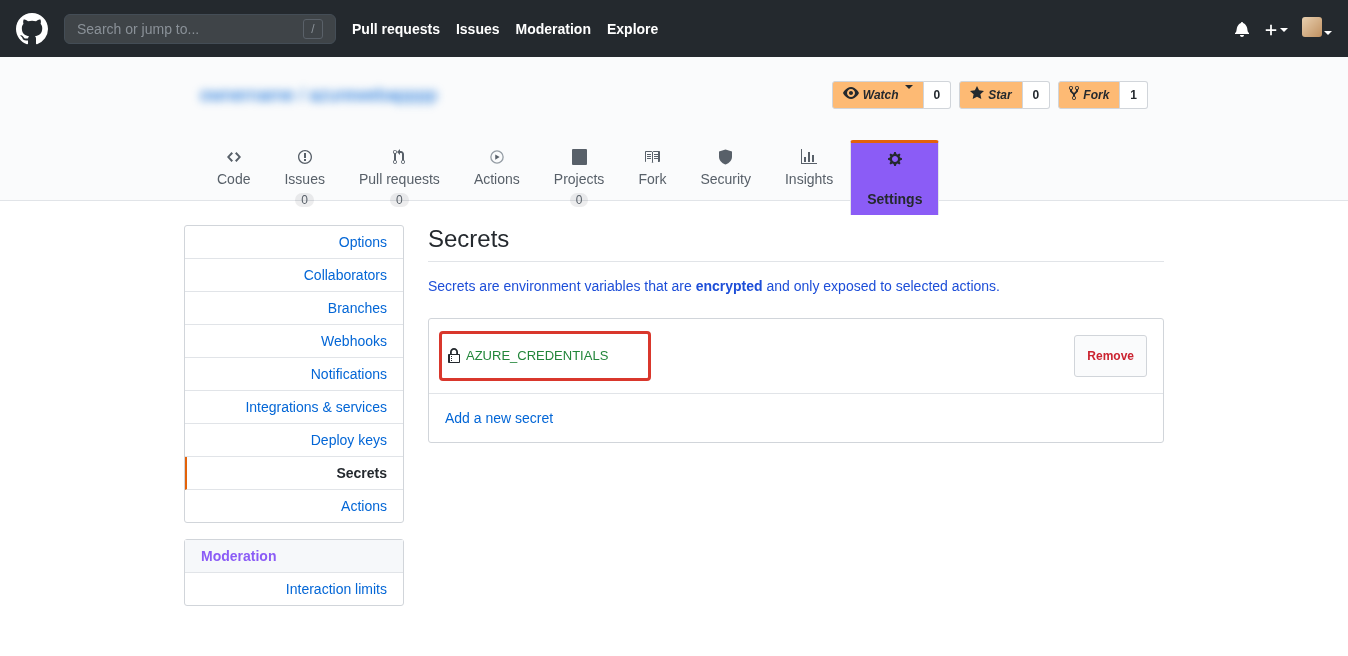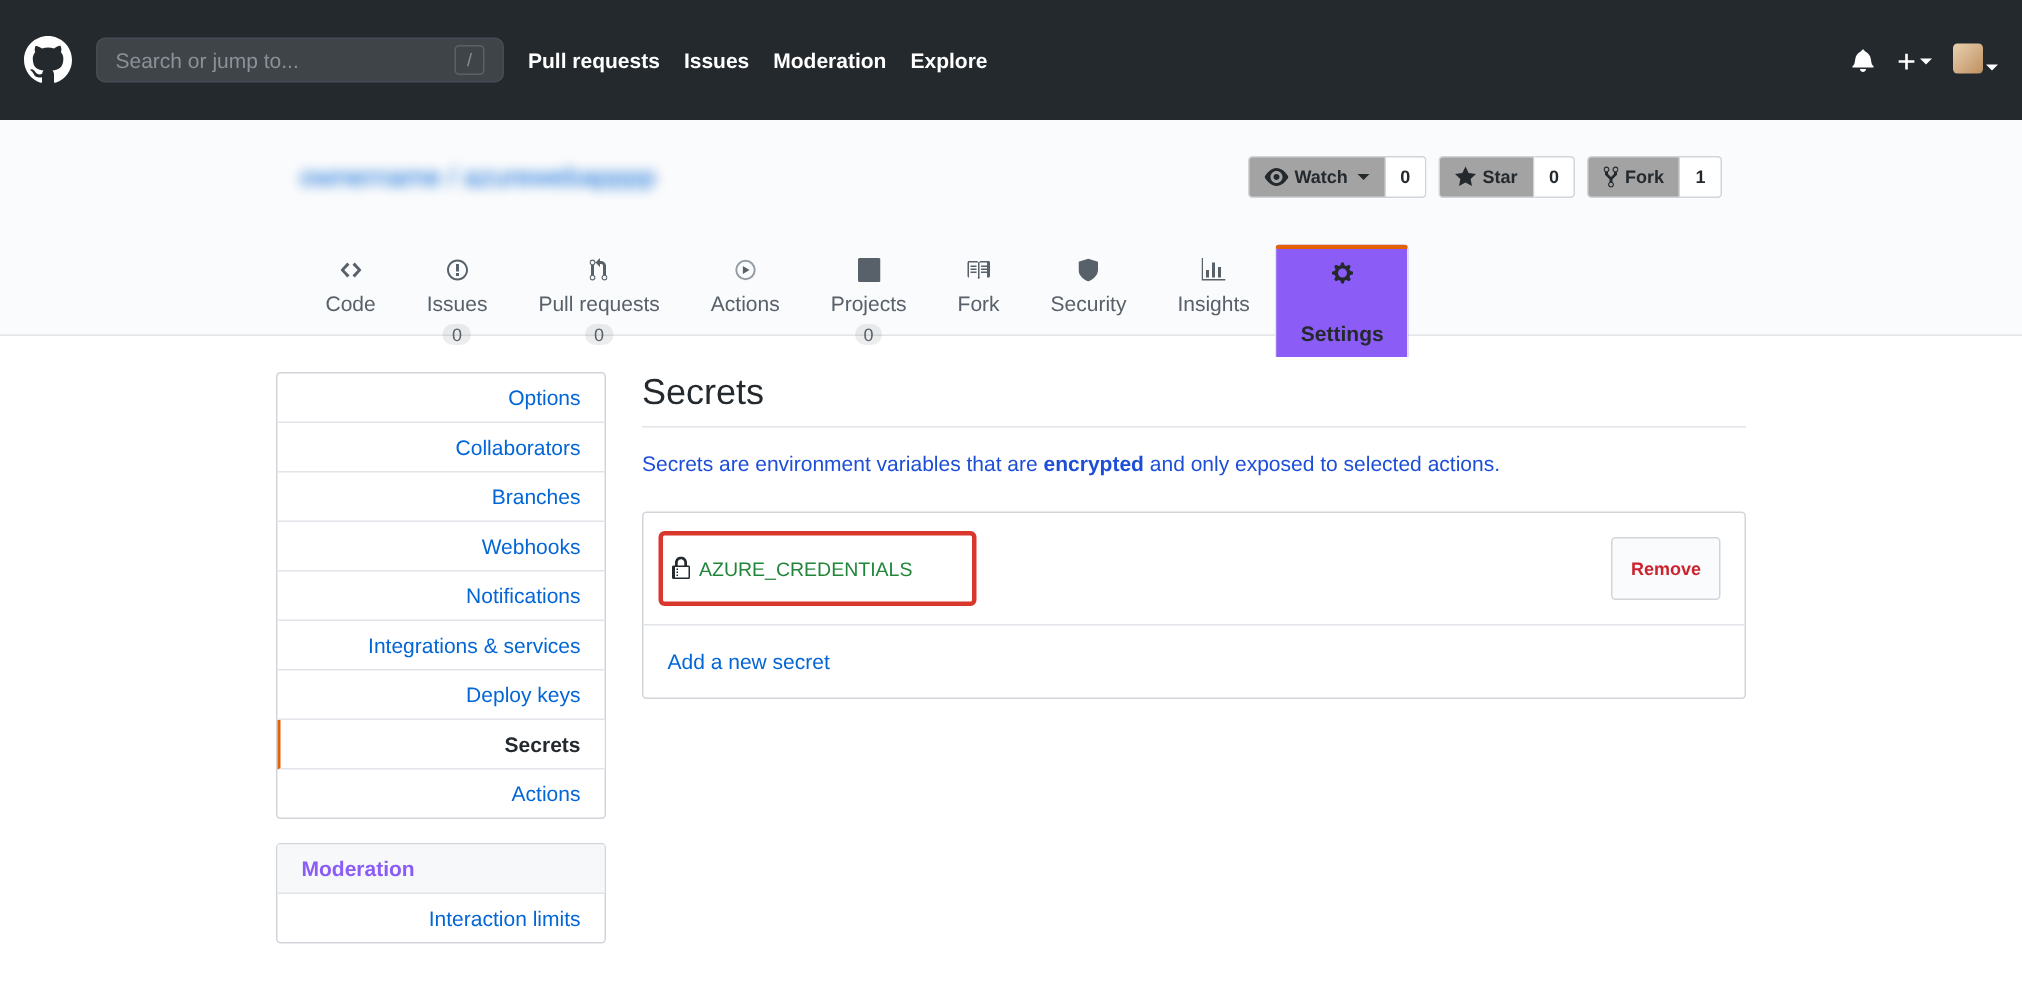"Search or jump to..." .header { height: 80px -> 57px }
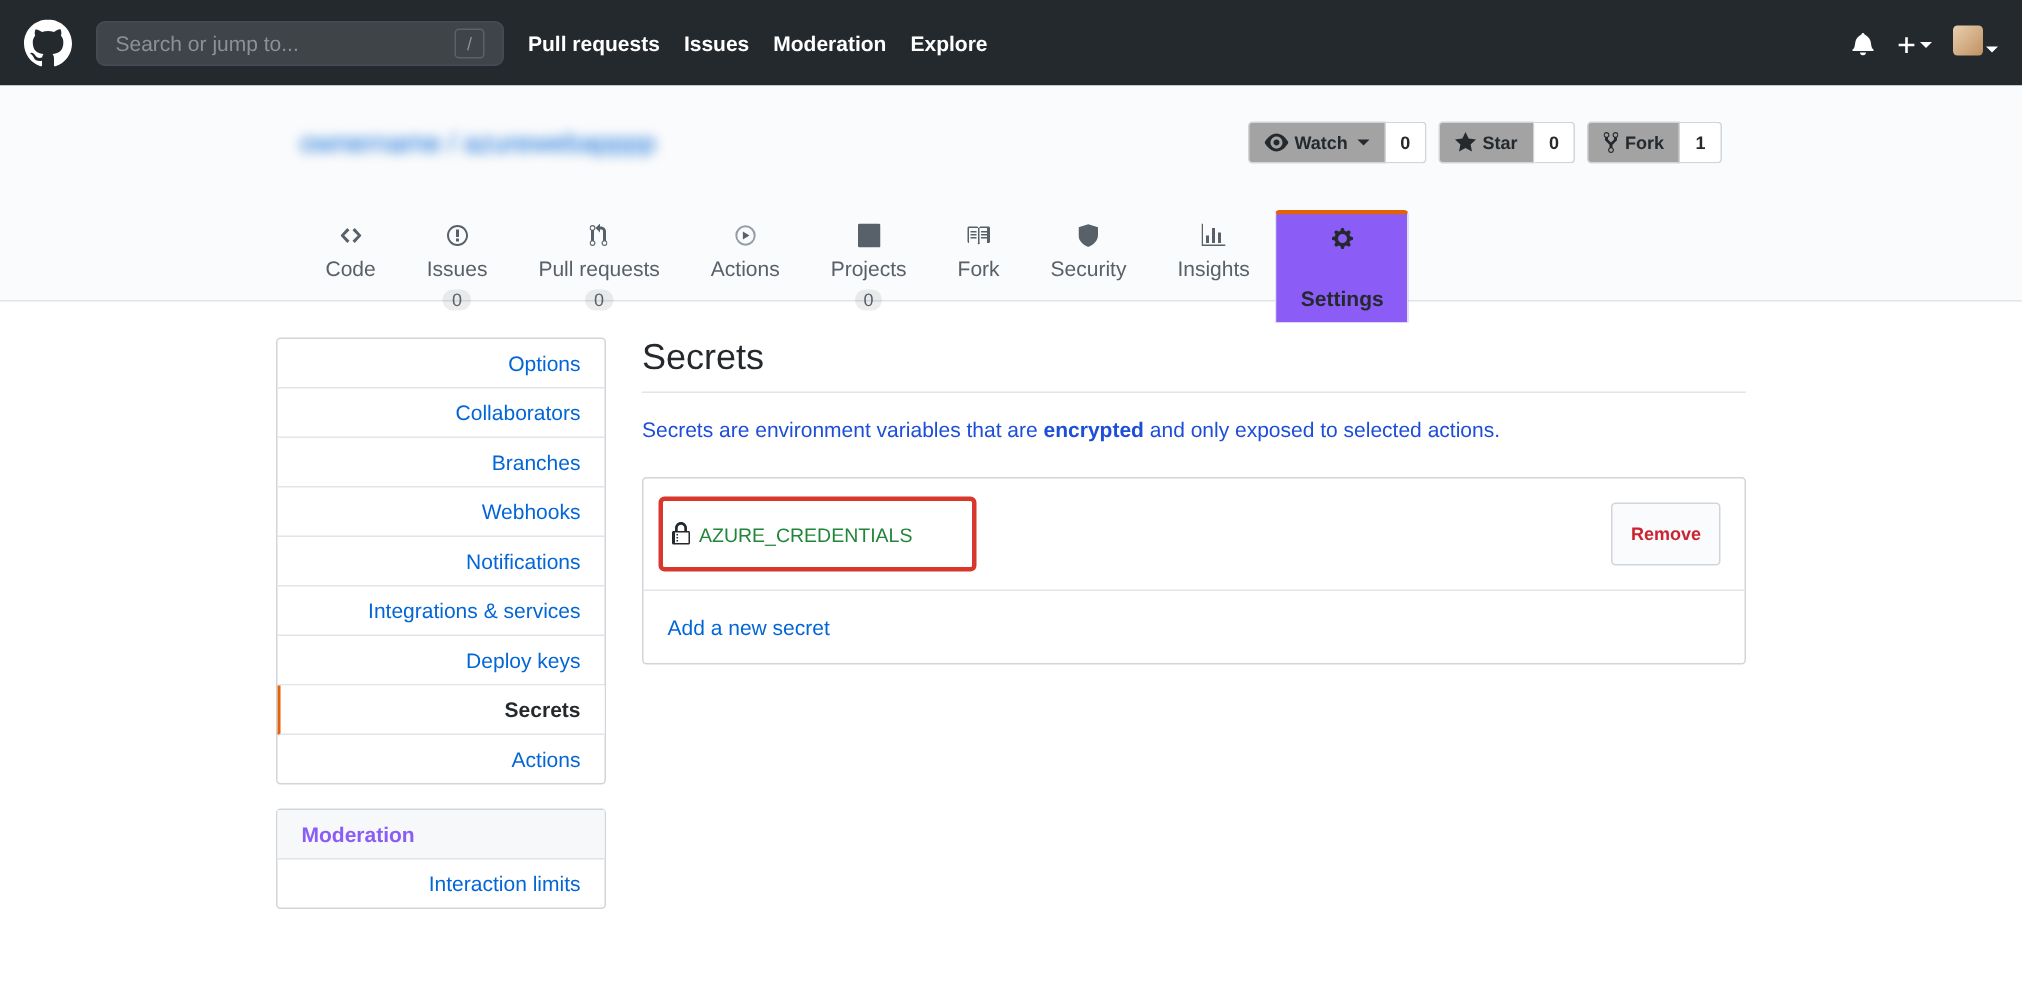"Watch" .btn { align-items: center -> flex-start; background: #a3a3a3 -> #fdba74; font-style: none -> italic }
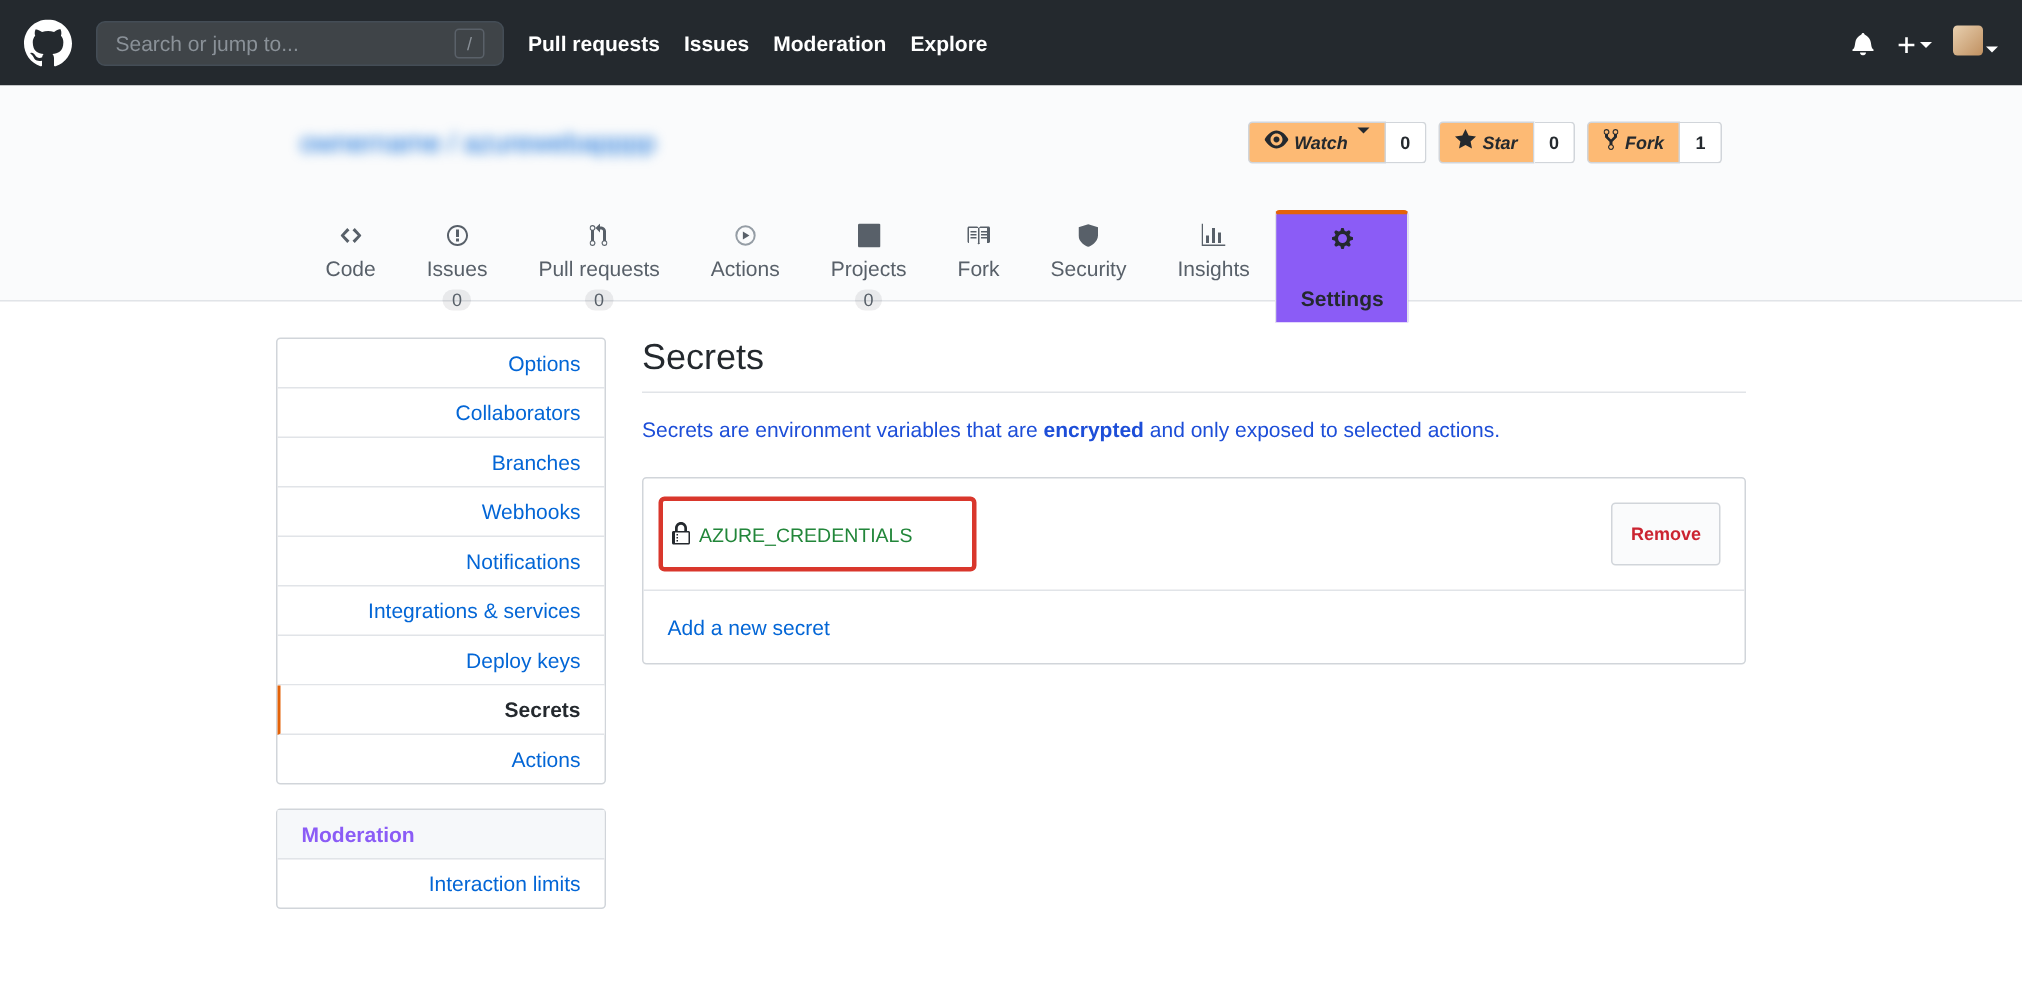"AZURE_CREDENTIALS" .secret-highlight { align-items: center -> flex-start }
